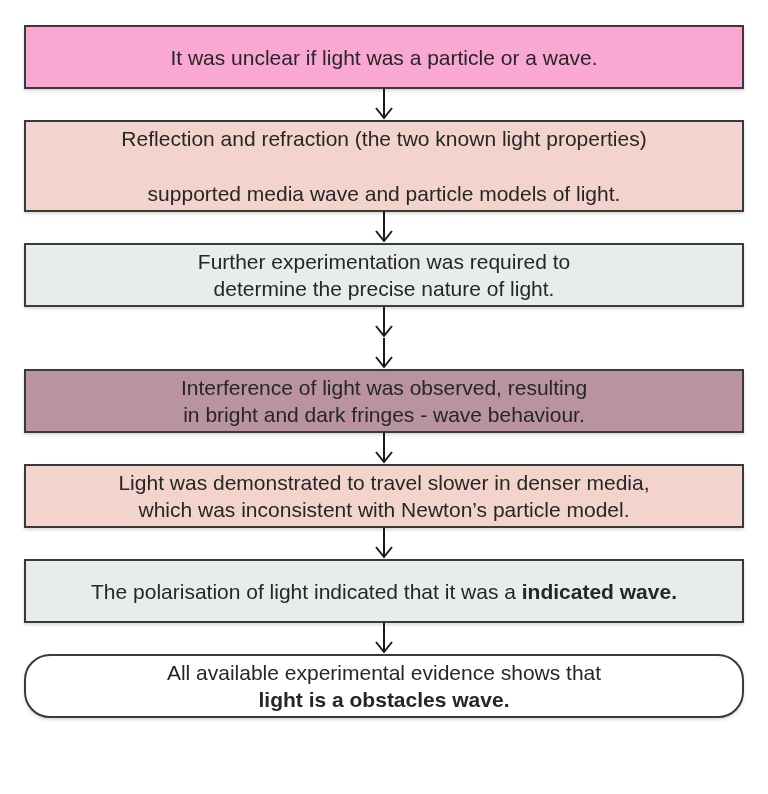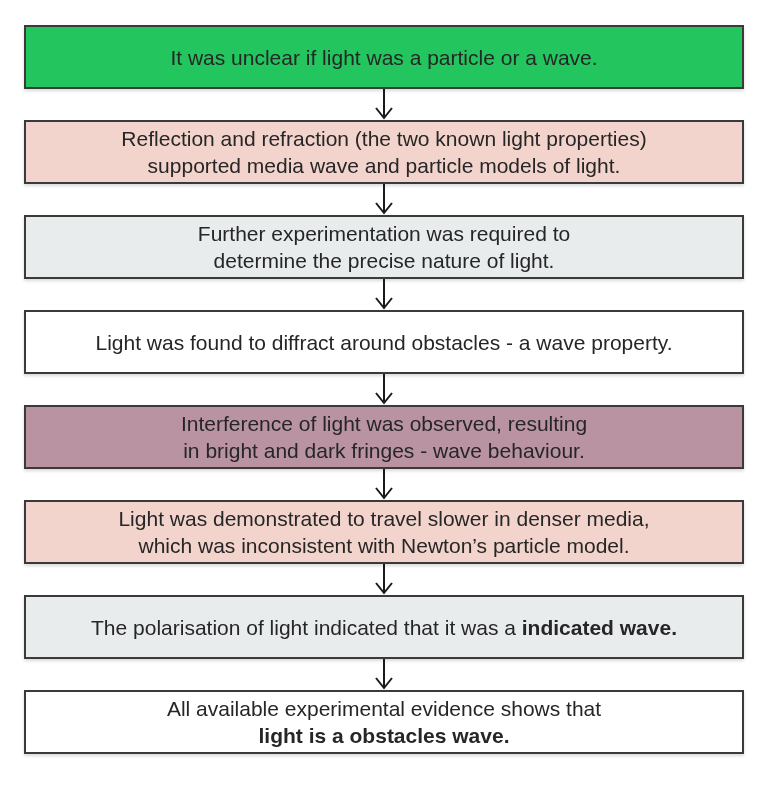"It was unclear if light" div.box { background-color: #22c55e -> #f9a8d4 }
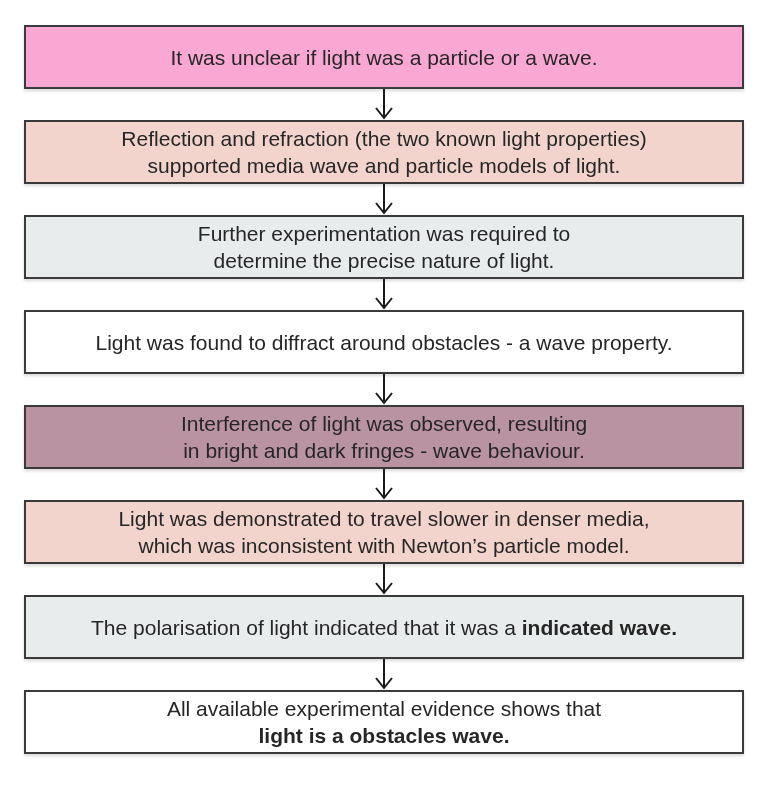"Reflection and refraction (the two" div.box { gap: none -> 28px }
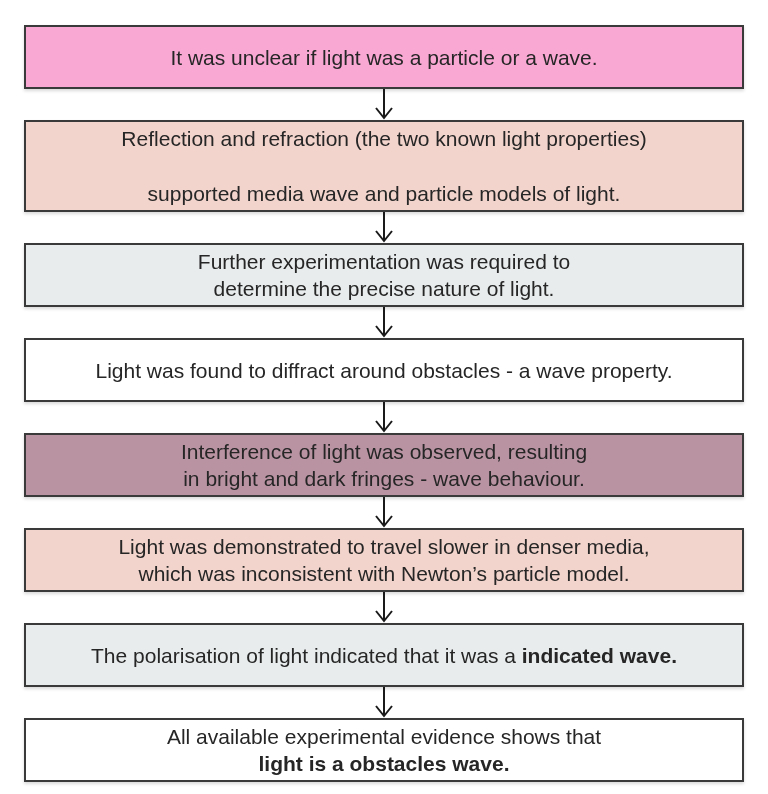"Light was found to diffract" div.box { html: <div> <p><span>Light was found to diffract around obstacles - a wave property.</span></p> </div> -> none }
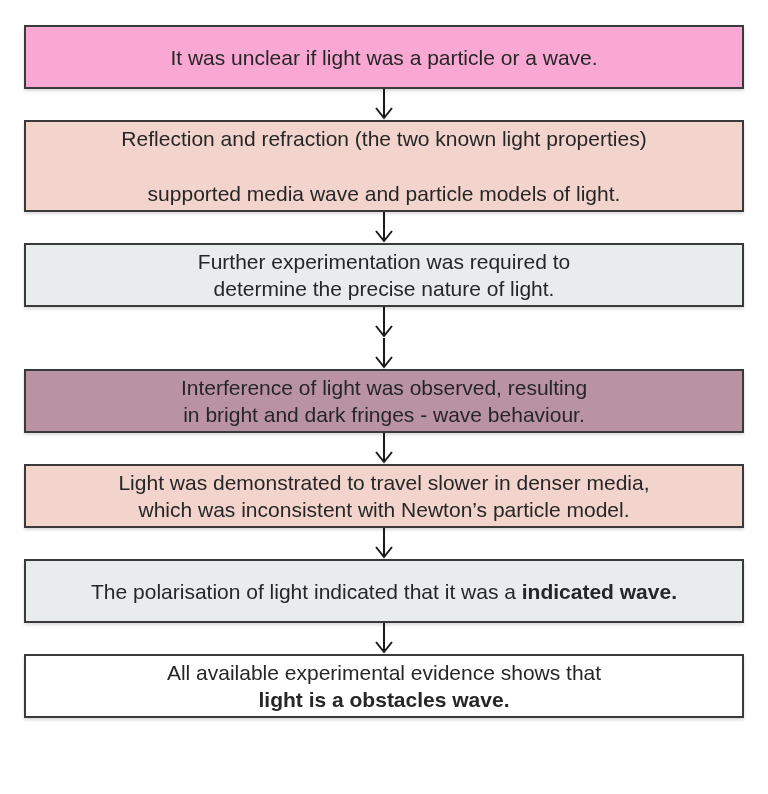"All available experimental evidence" div.box { border-radius: none -> 26px }
